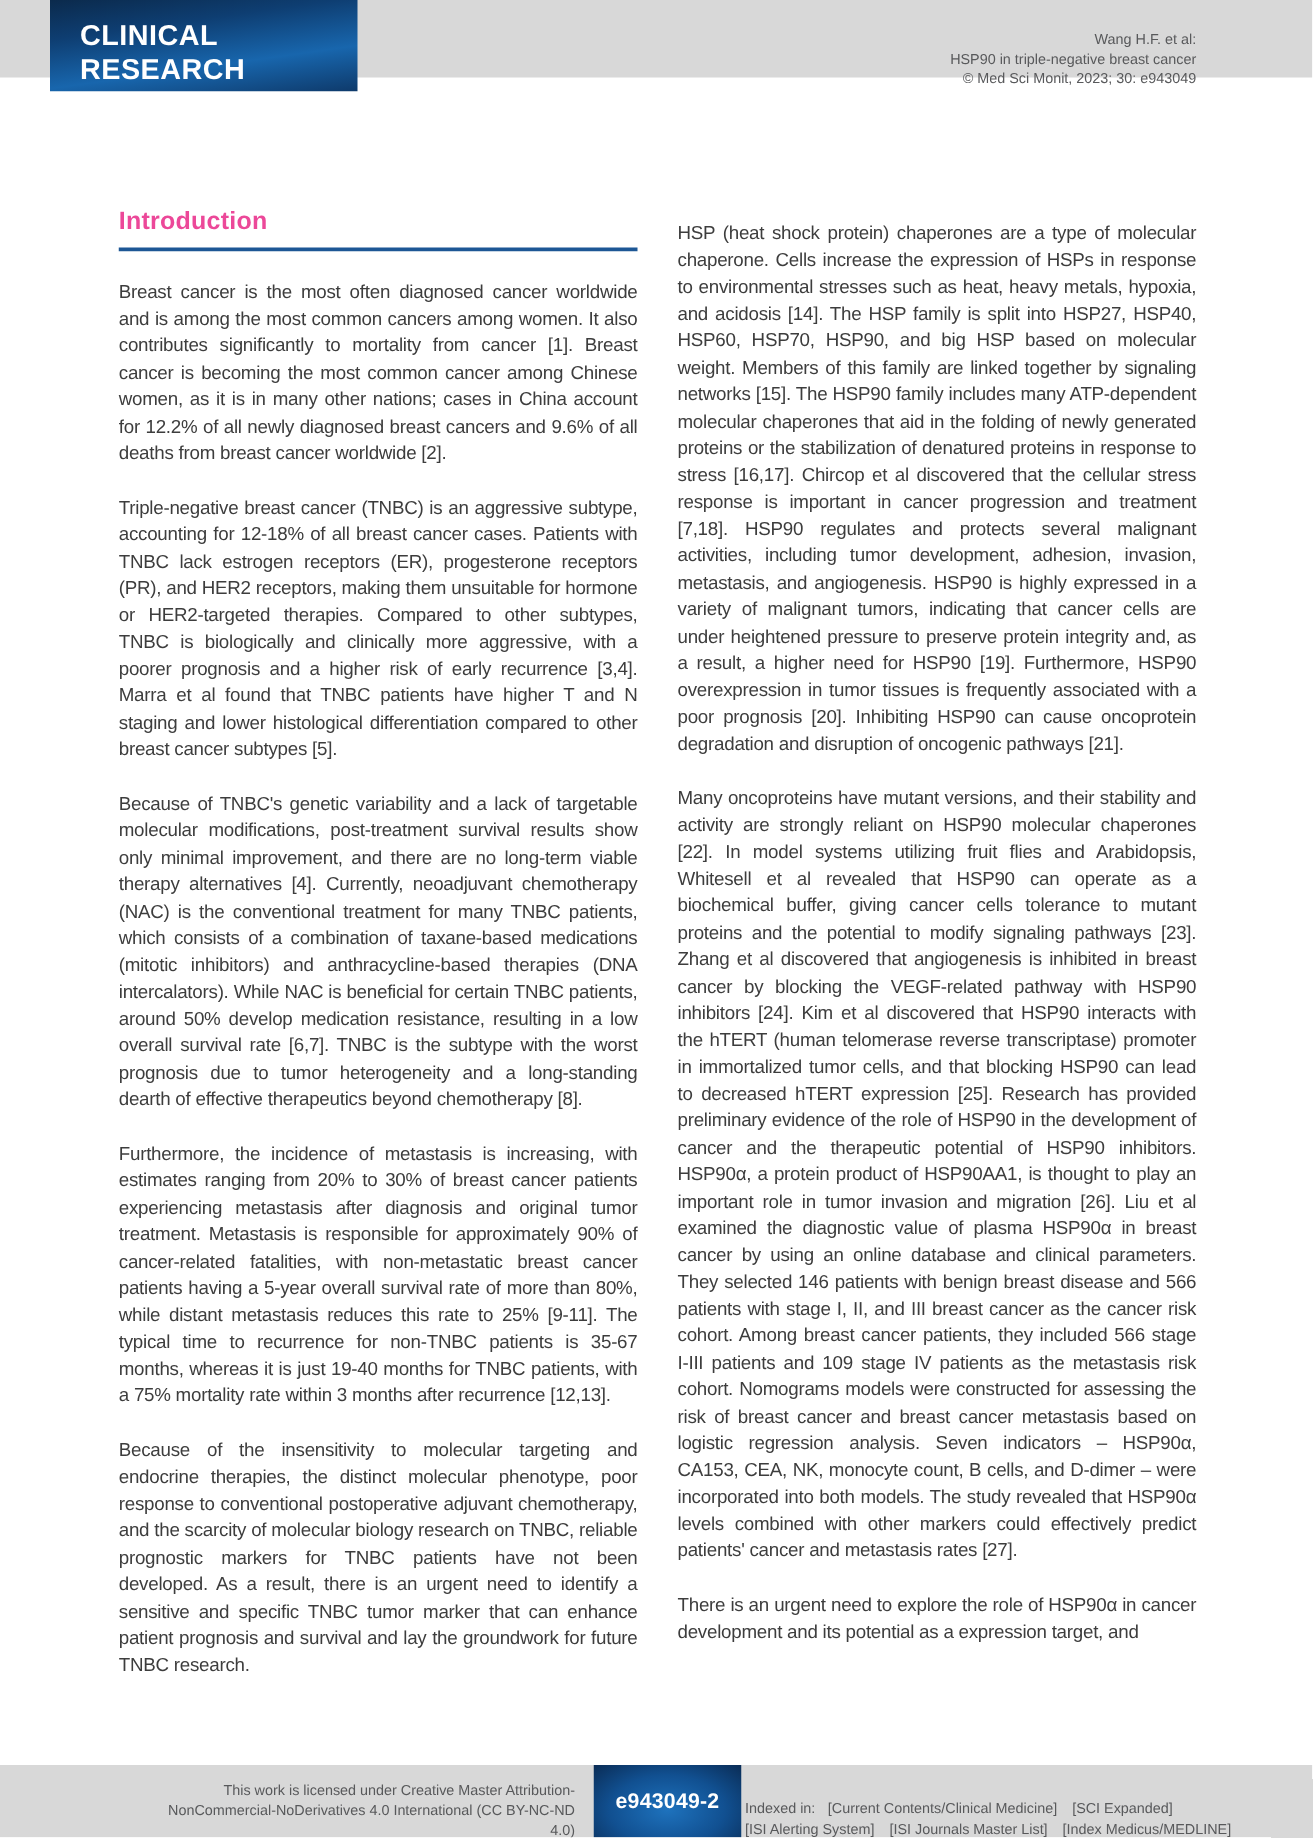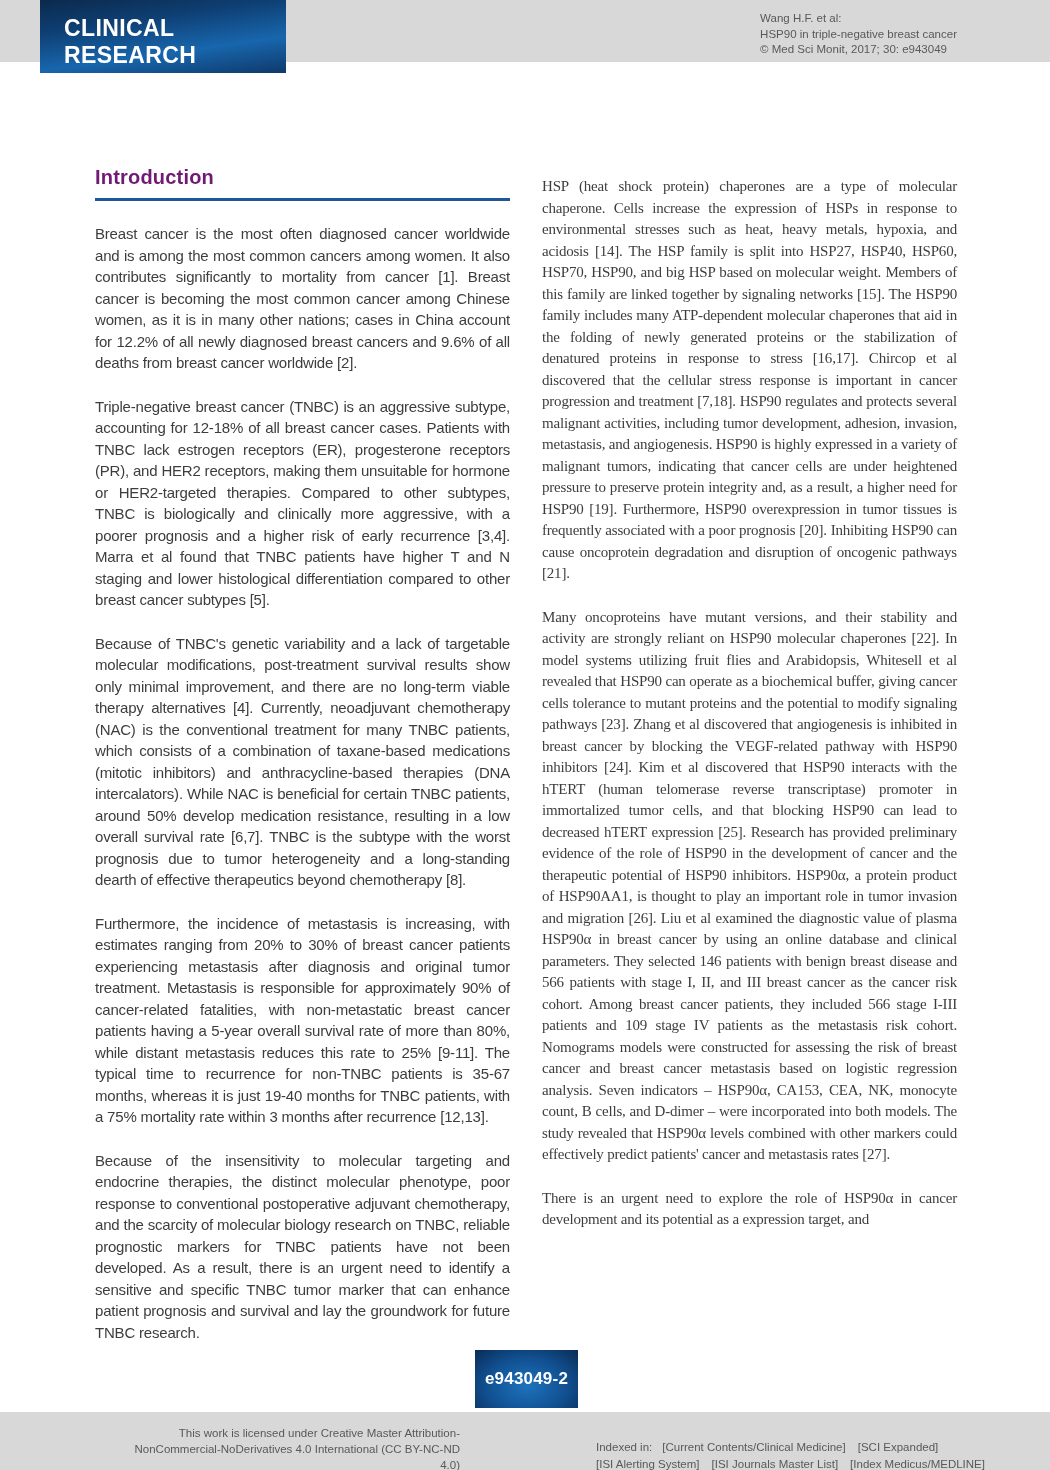"Wang H.F. et al:" .header-meta { text-align: left -> right; top: 11px -> 25px }
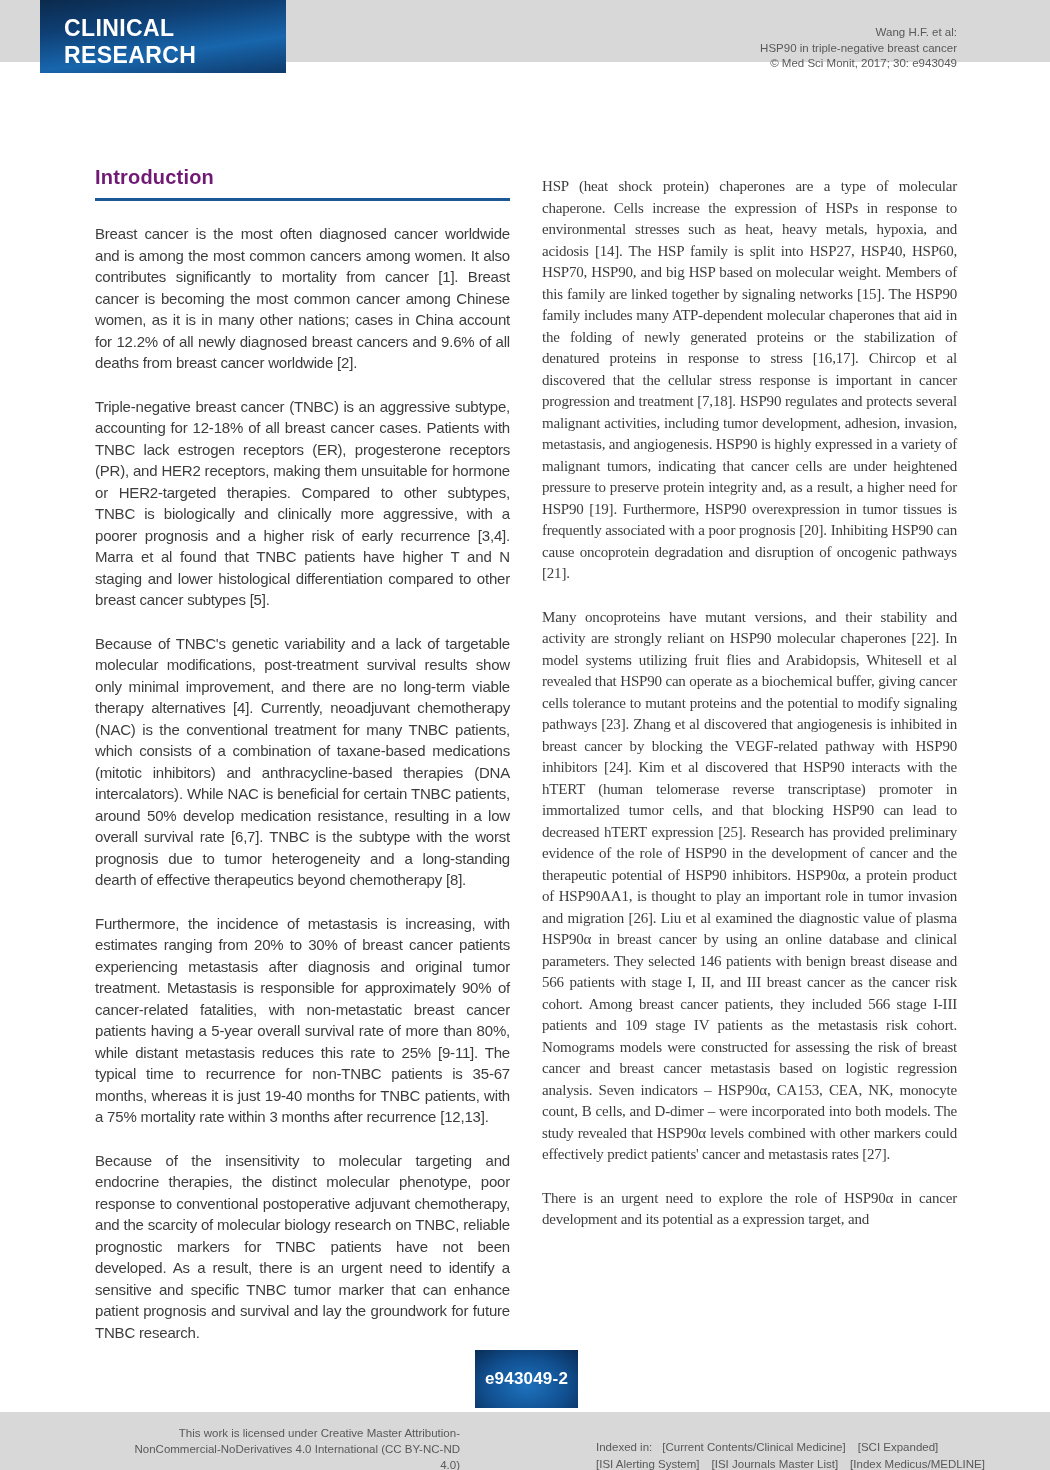"© Med Sci Monit, 2017;" div { text: 2017 -> 2023 }
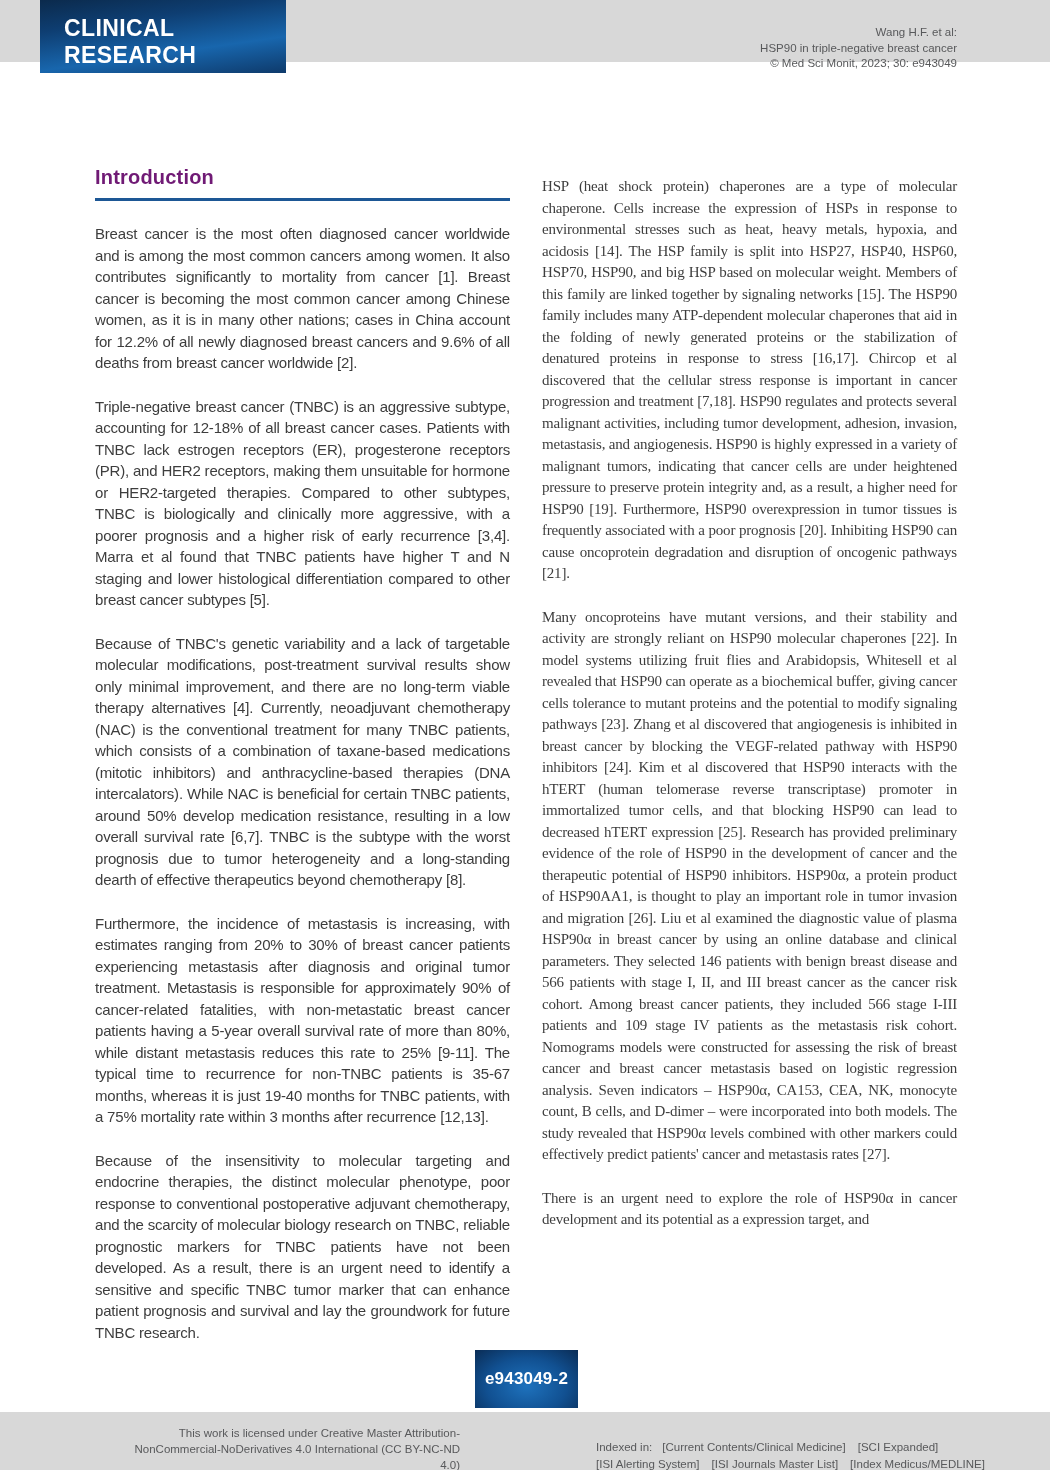"Introduction" .section-title { color: #701a75 -> #ec4899 }
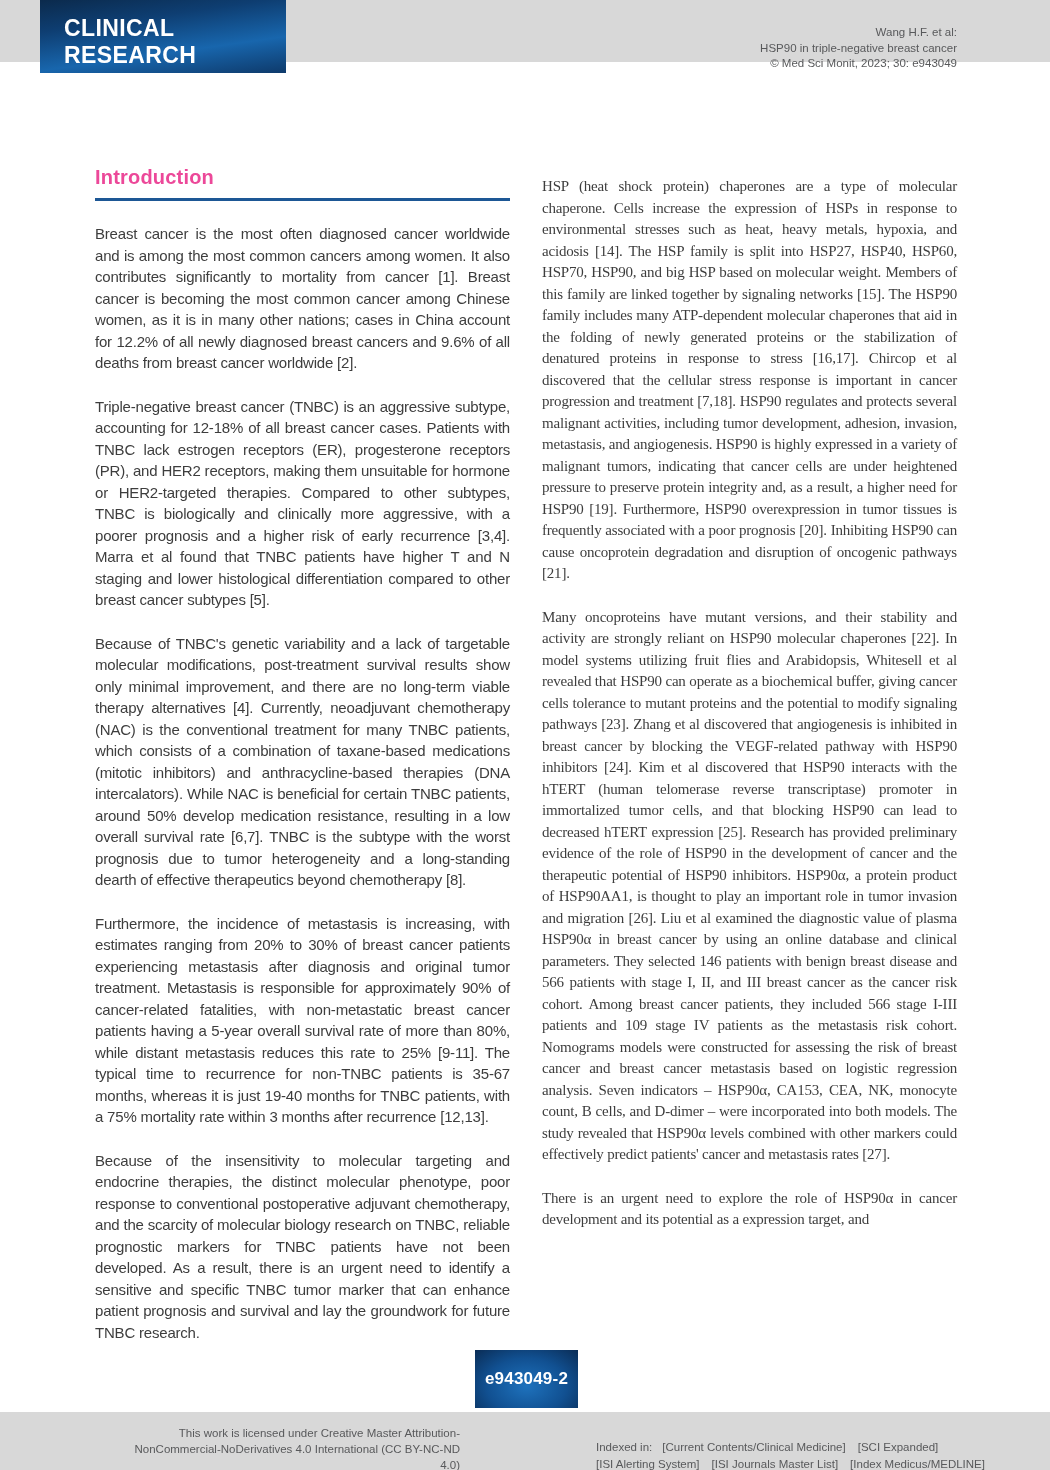"HSP (heat shock protein) chaperones" .col.right { font-family: Liberation Serif, serif -> none }
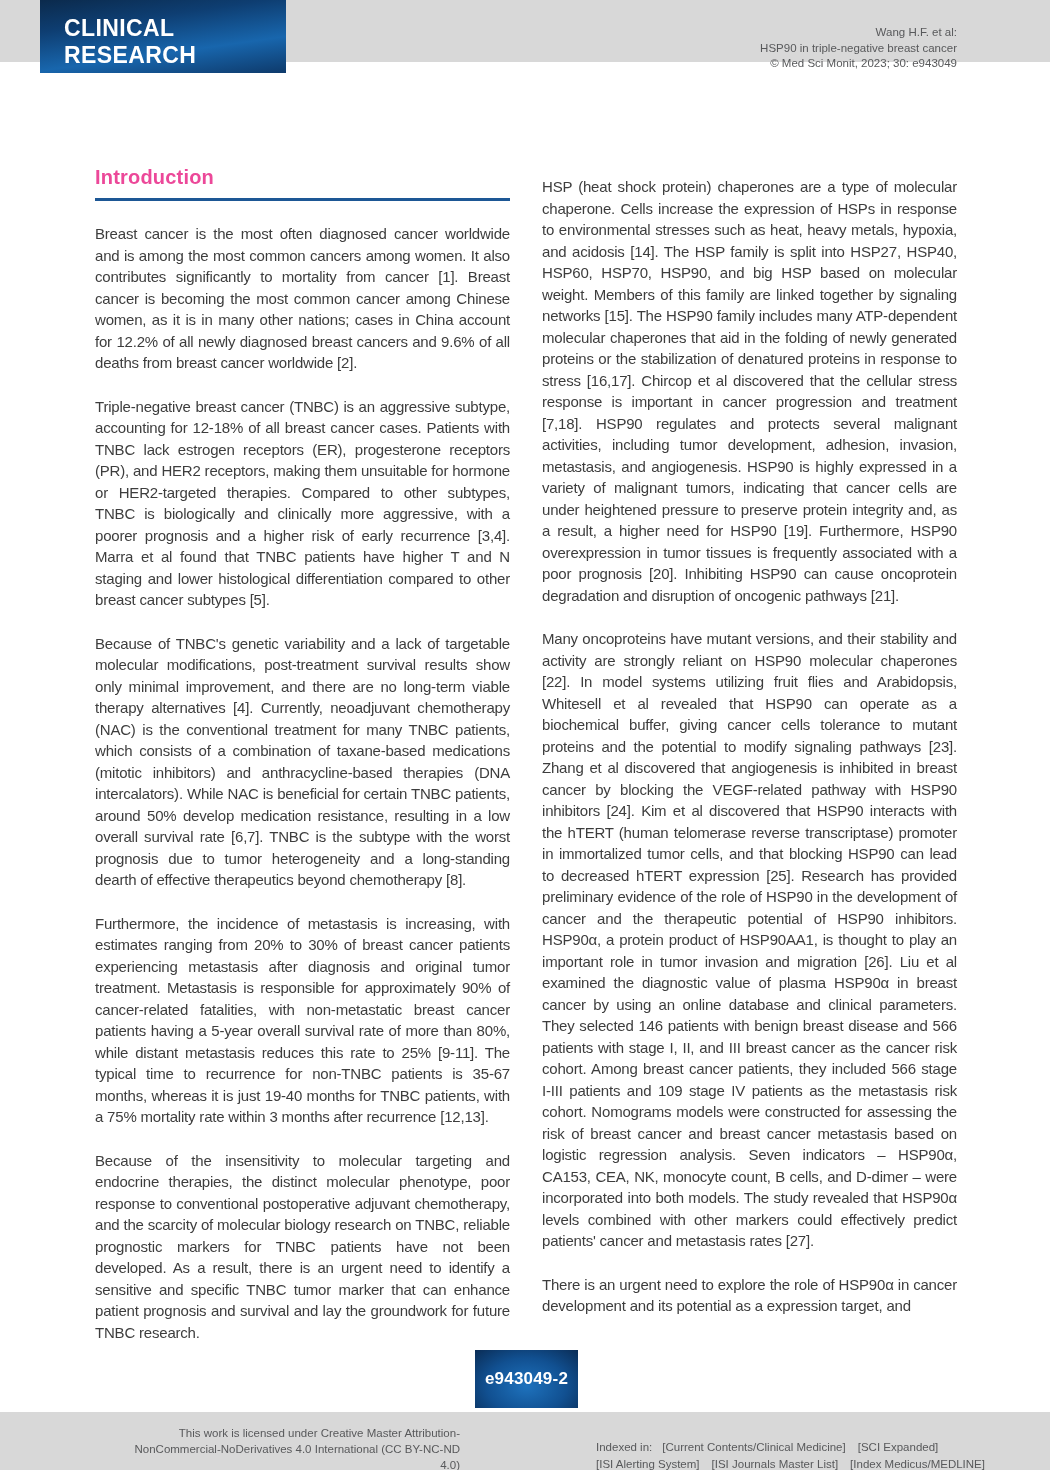"e943049-2" .page-badge { top: 1350px -> 1412px; width: 103px -> 118px }
